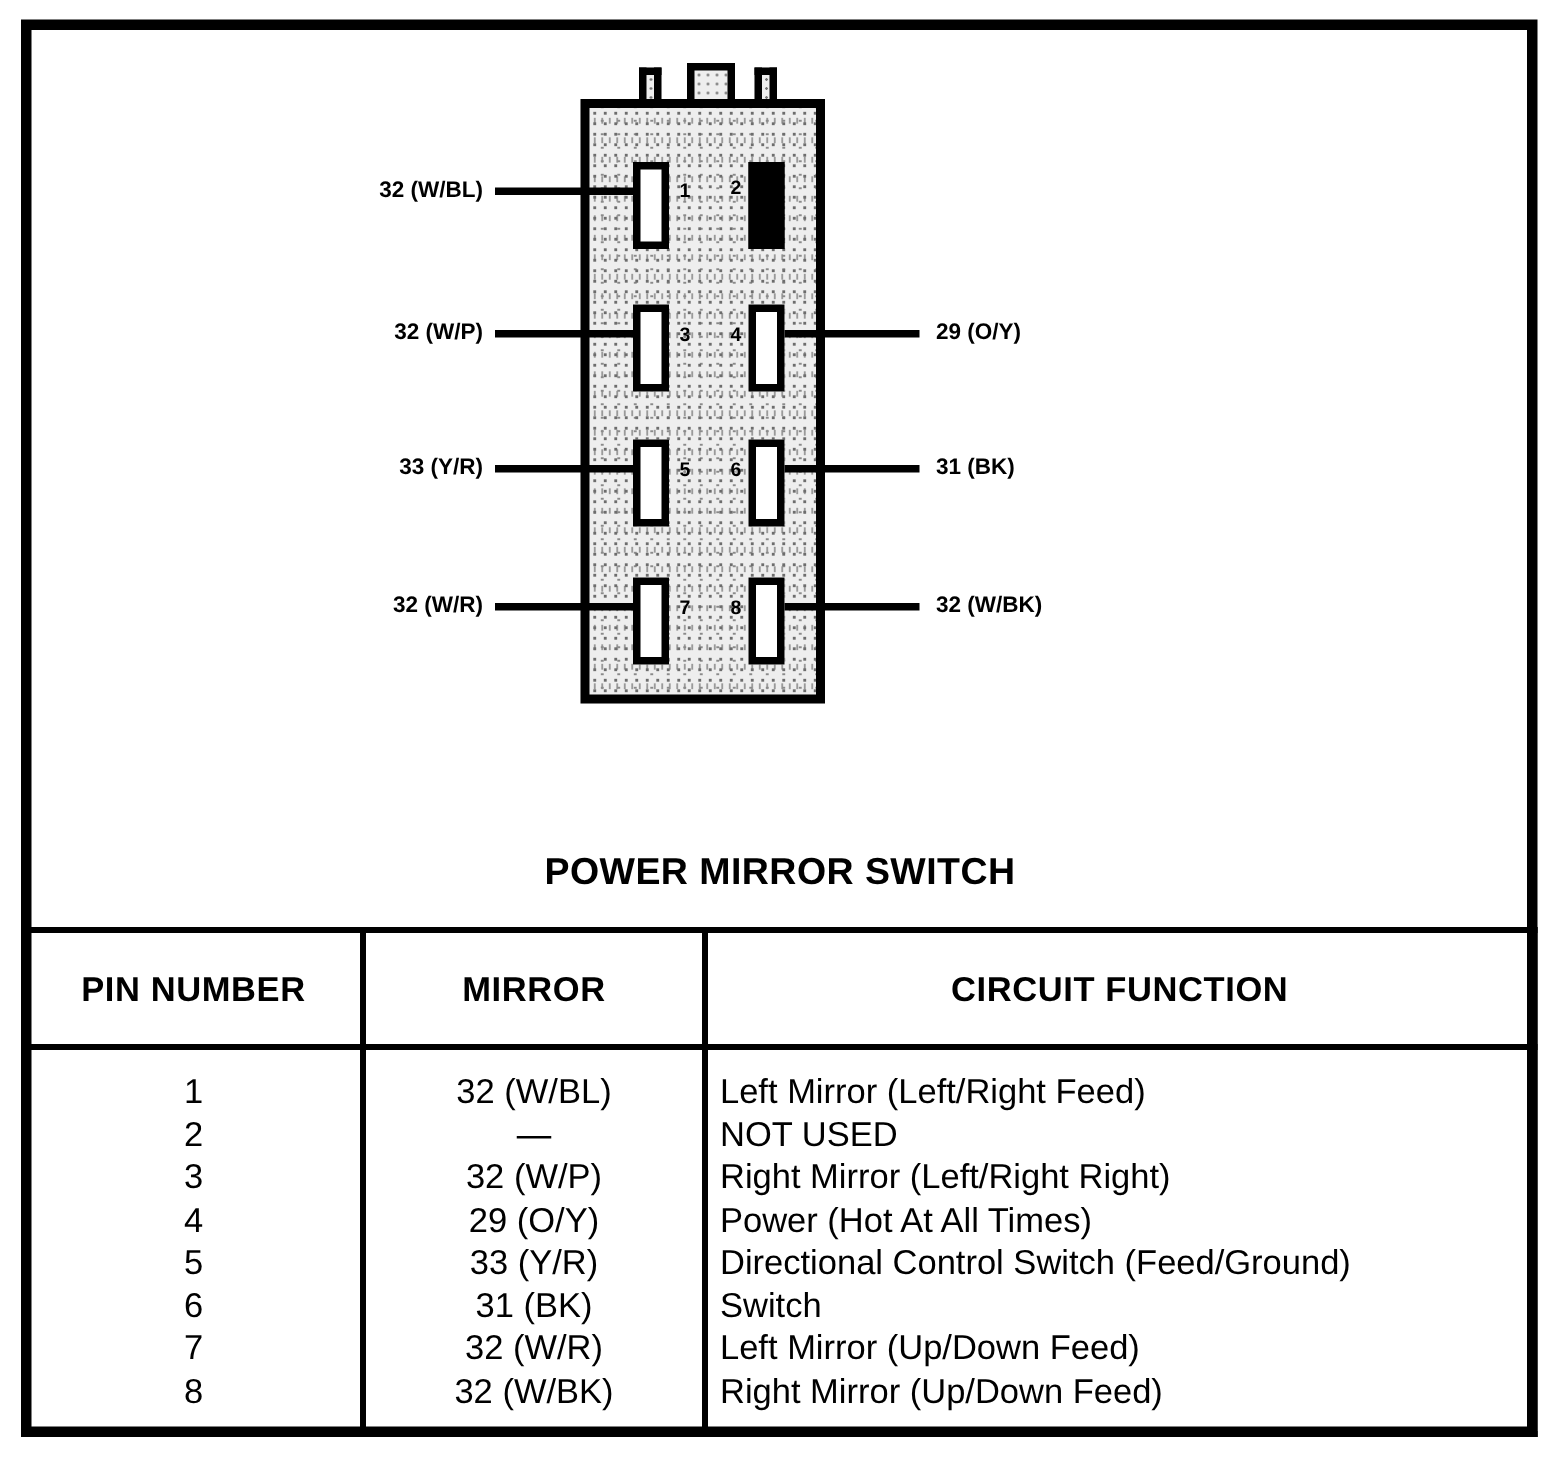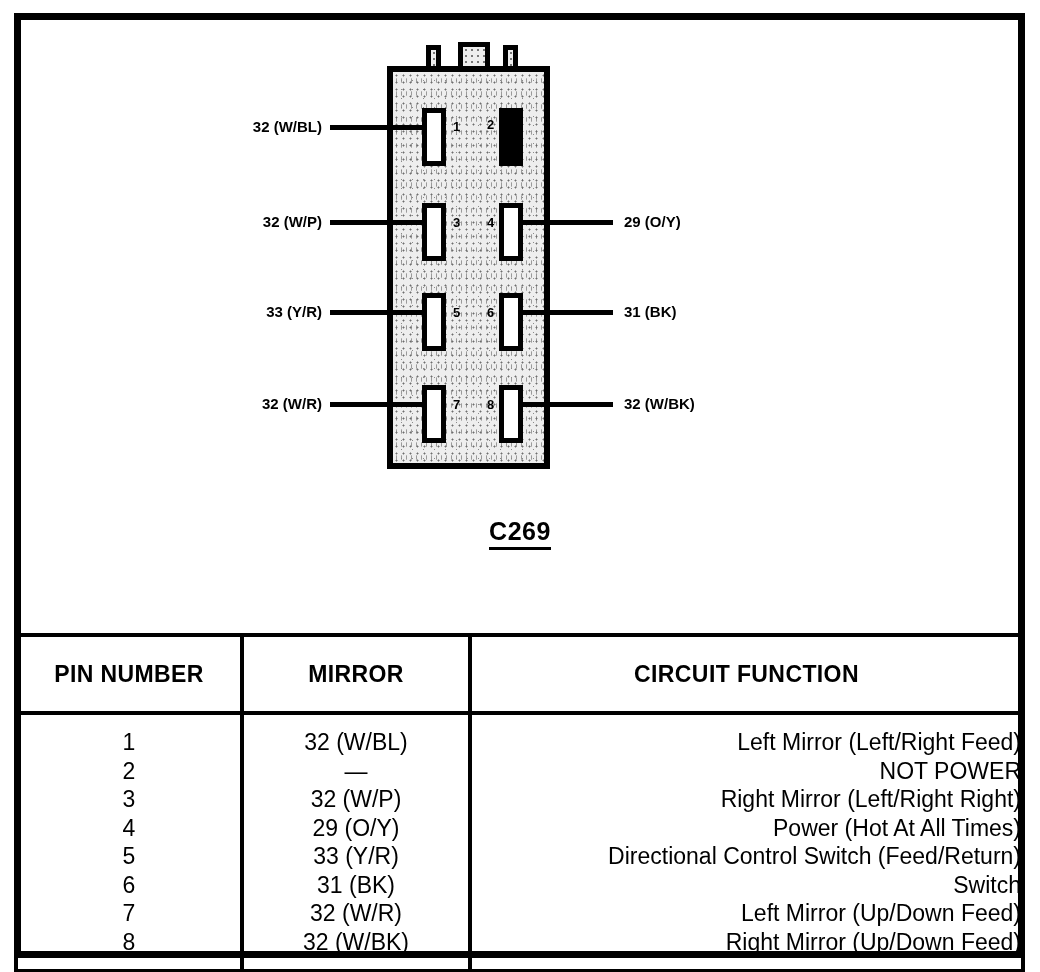"C269" div.caption-id { html: <div> <span>C269</span> </div> -> none }
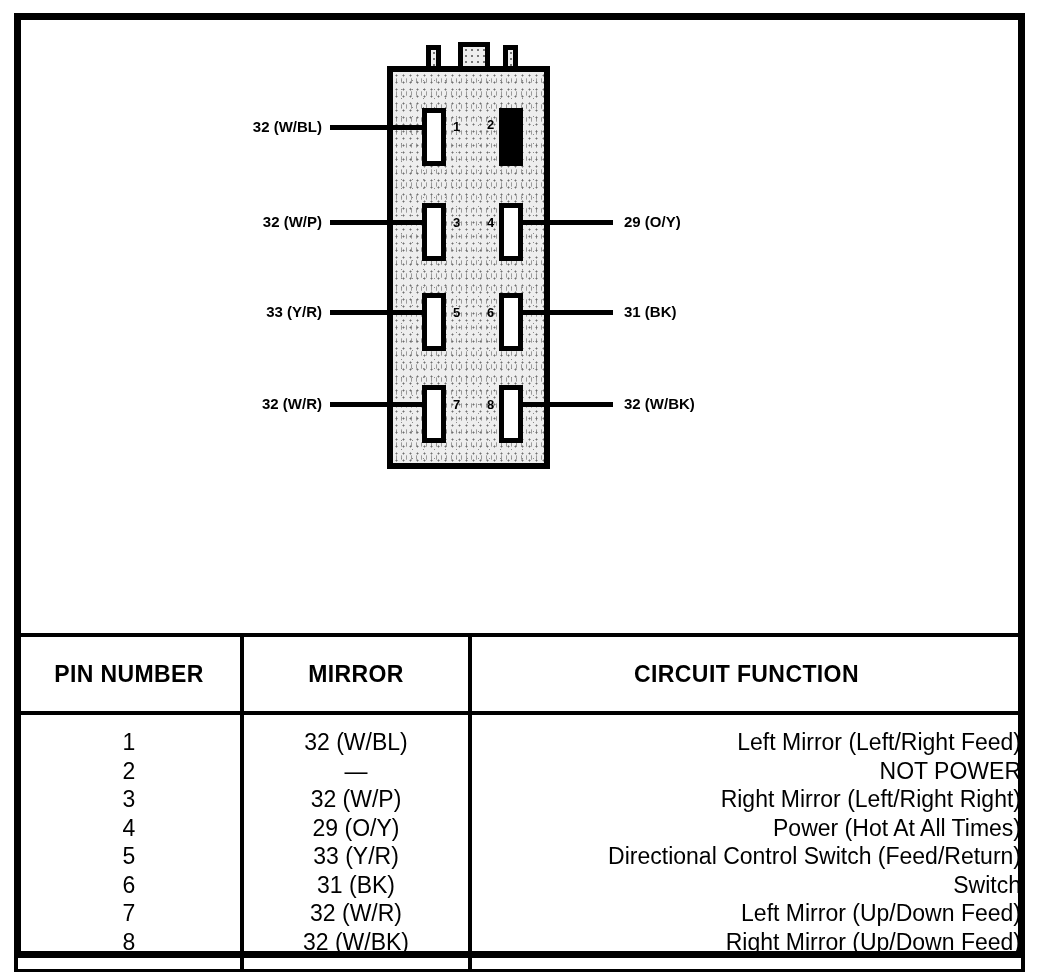"POWER MIRROR SWITCH" div.caption-name { html: none -> <div>POWER MIRROR SWITCH</div> }
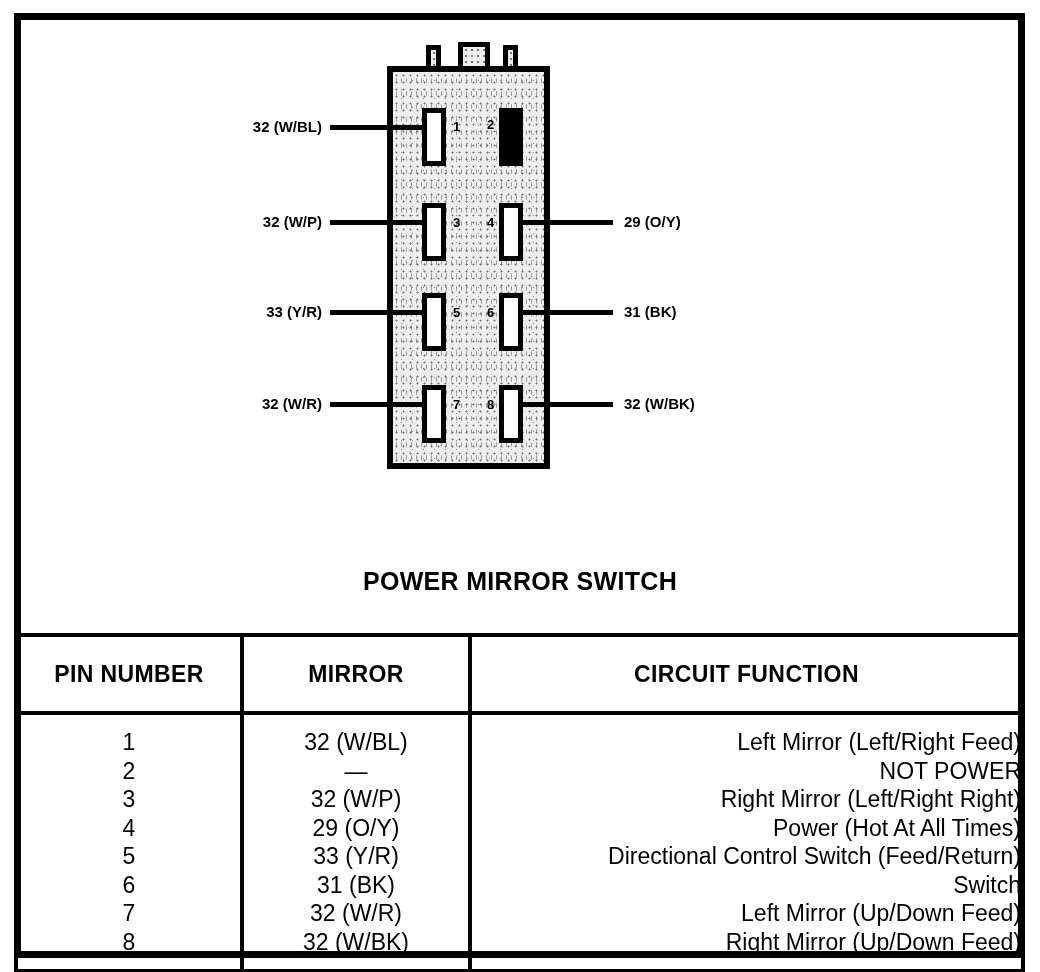"PIN NUMBER" .pin-table-wrap { margin-top: 15px -> none }
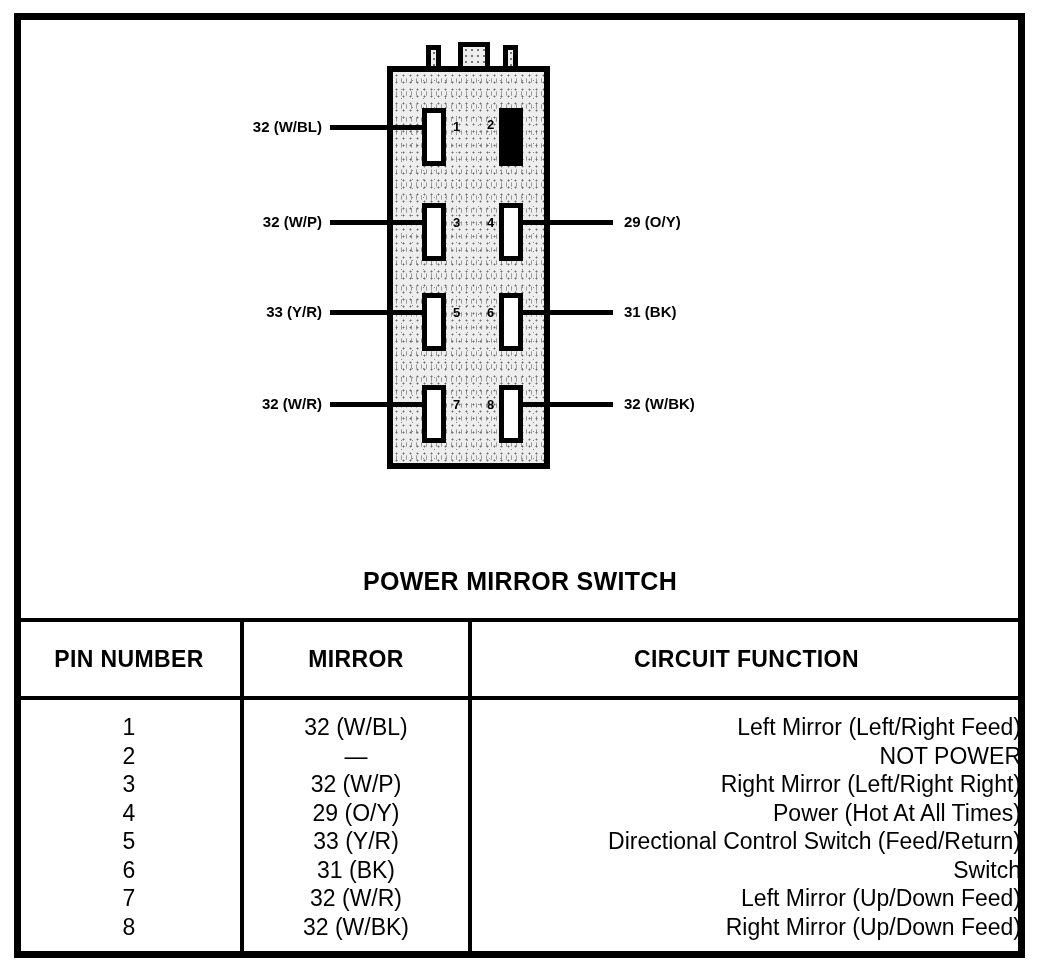"Left Mirror (Left/Right Feed)" .list-func { text-align: right -> left }
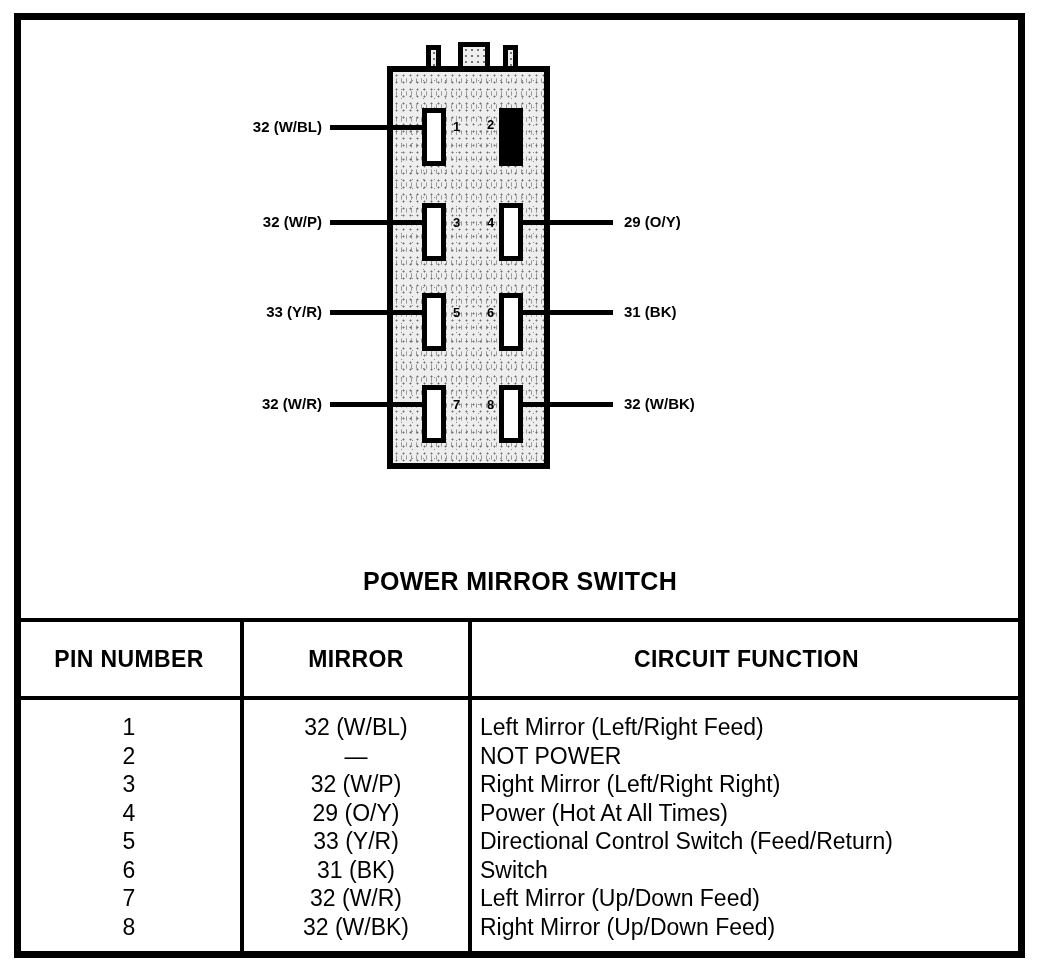"NOT POWER" li { text: POWER -> USED }
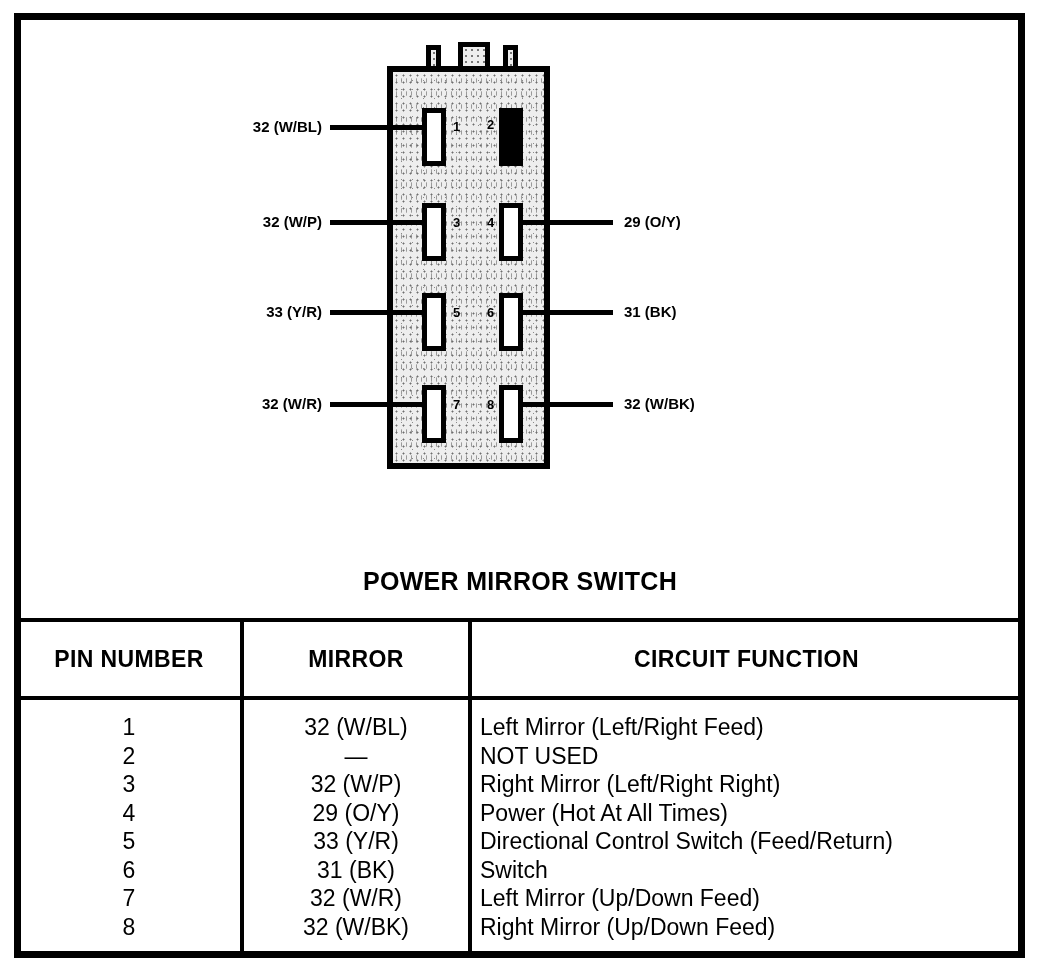"Directional Control Switch (Feed/Return)" li { text: Feed/Return -> Feed/Ground }
